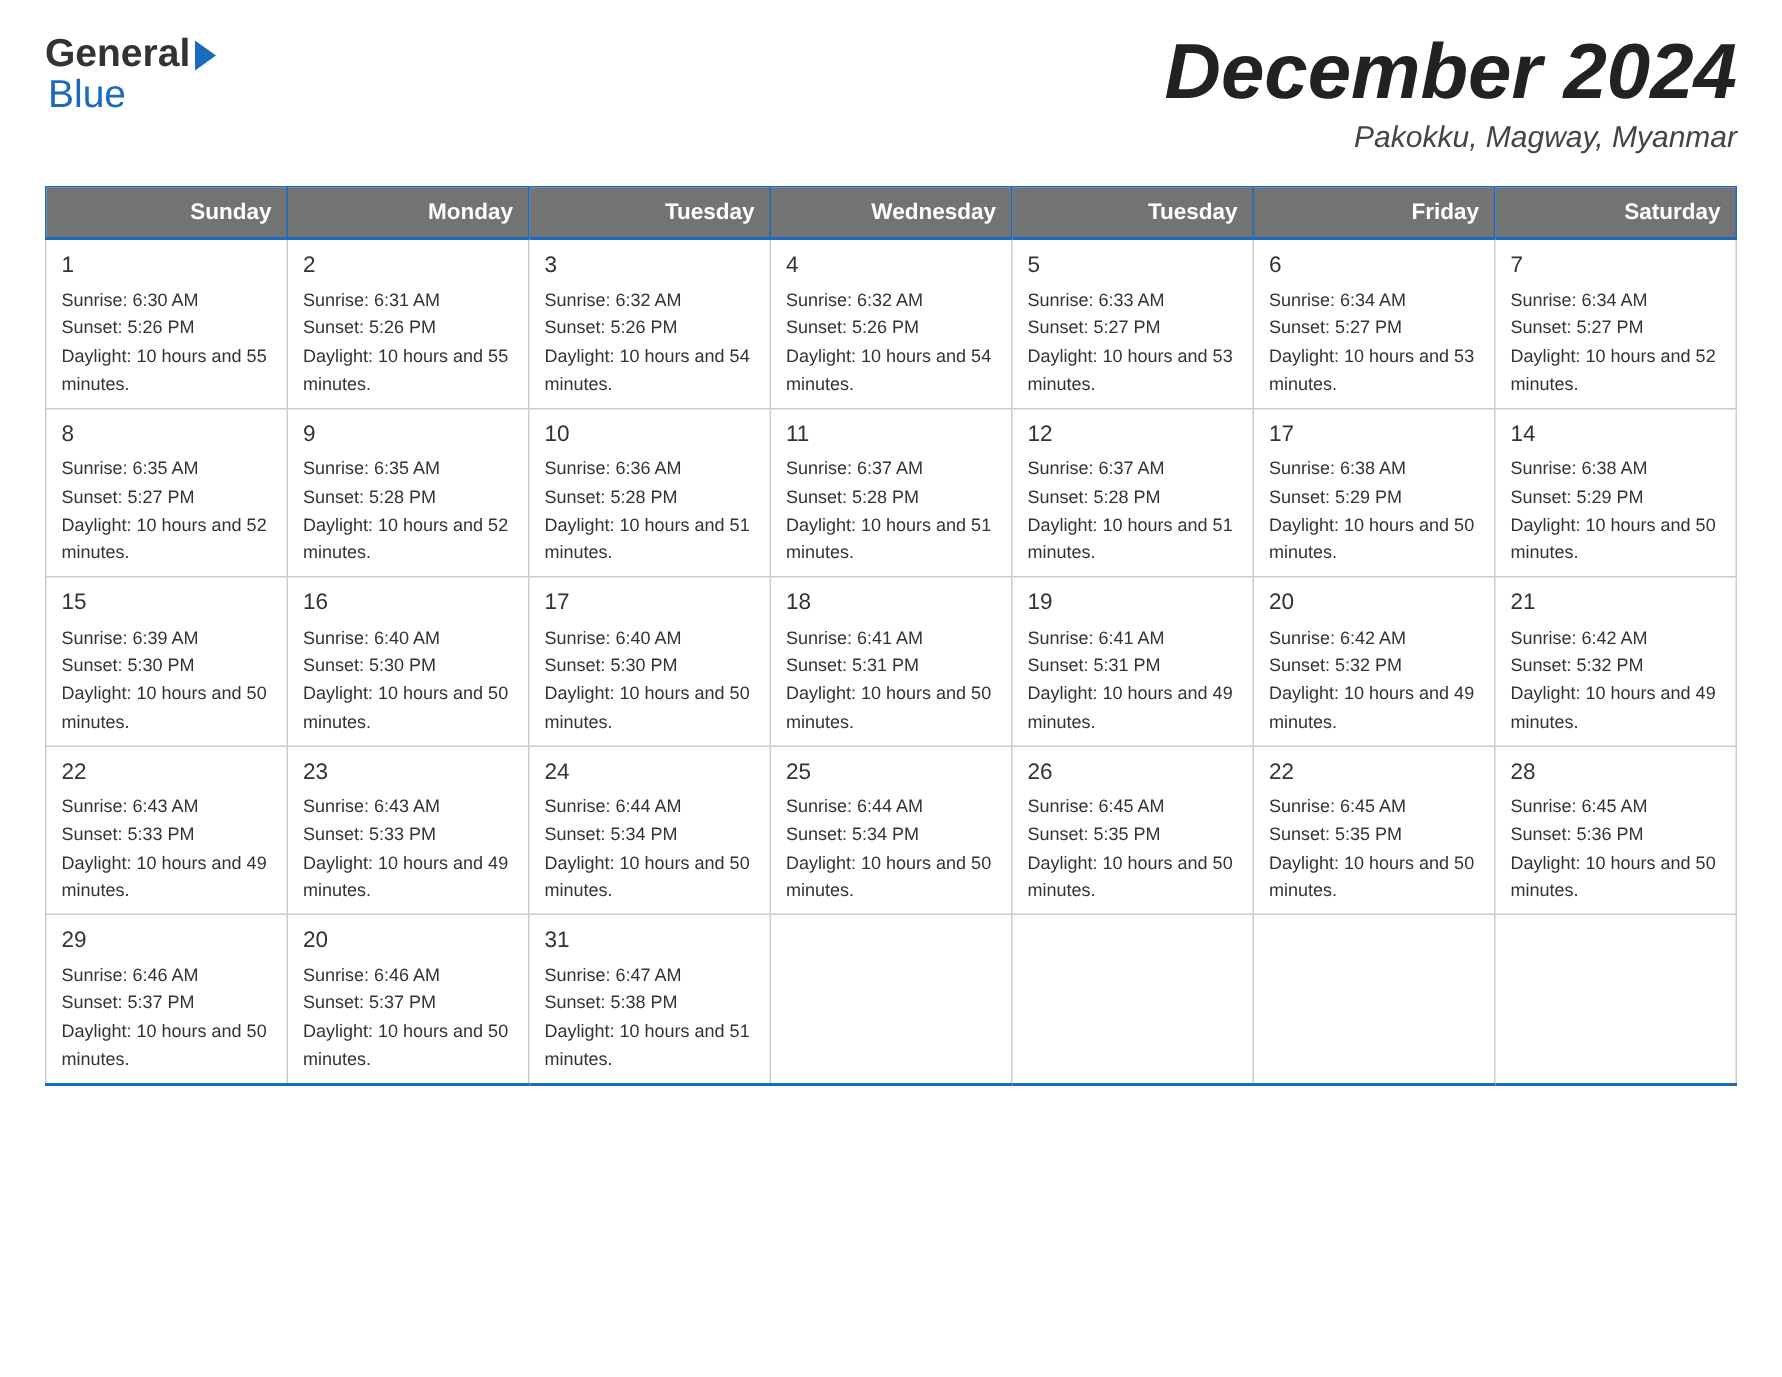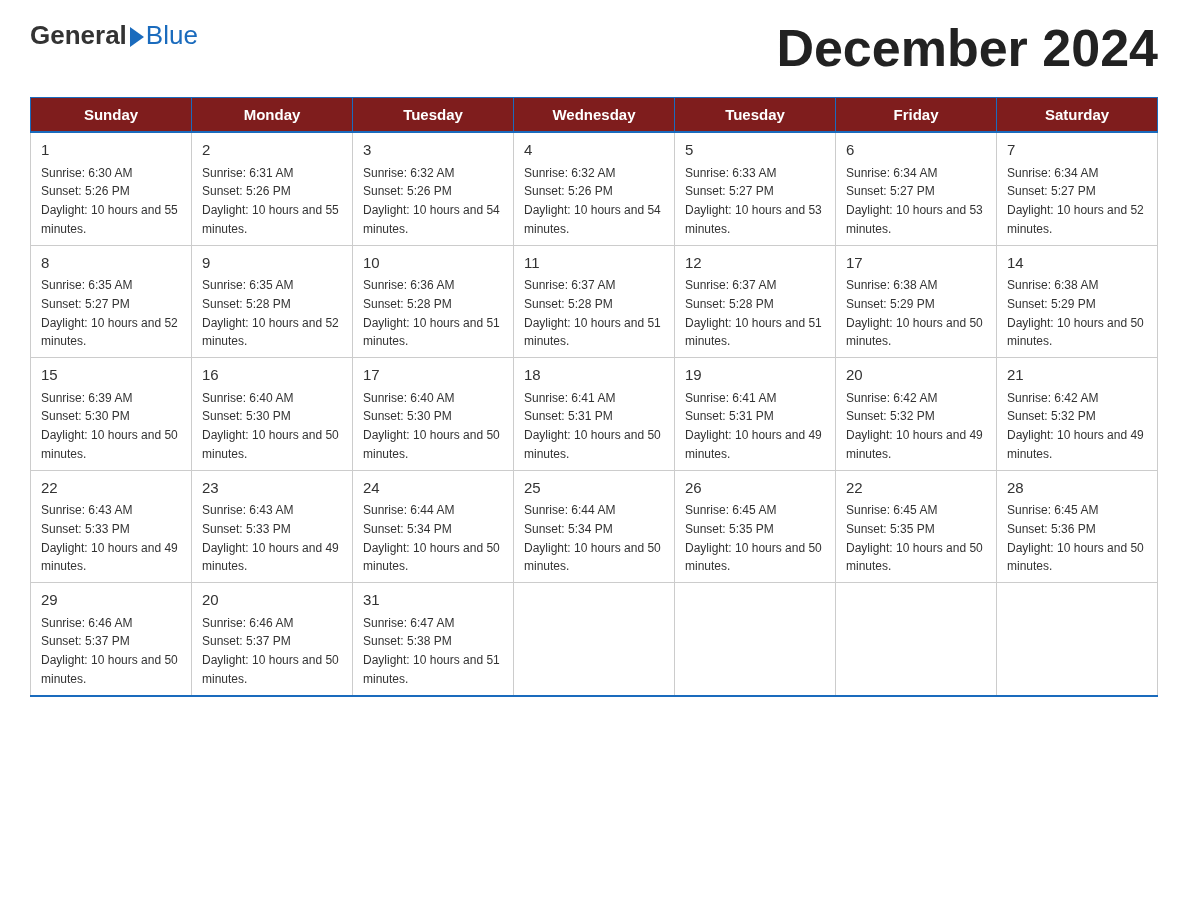"General" .logo { align-items: flex-end -> flex-start; flex-direction: none -> column }
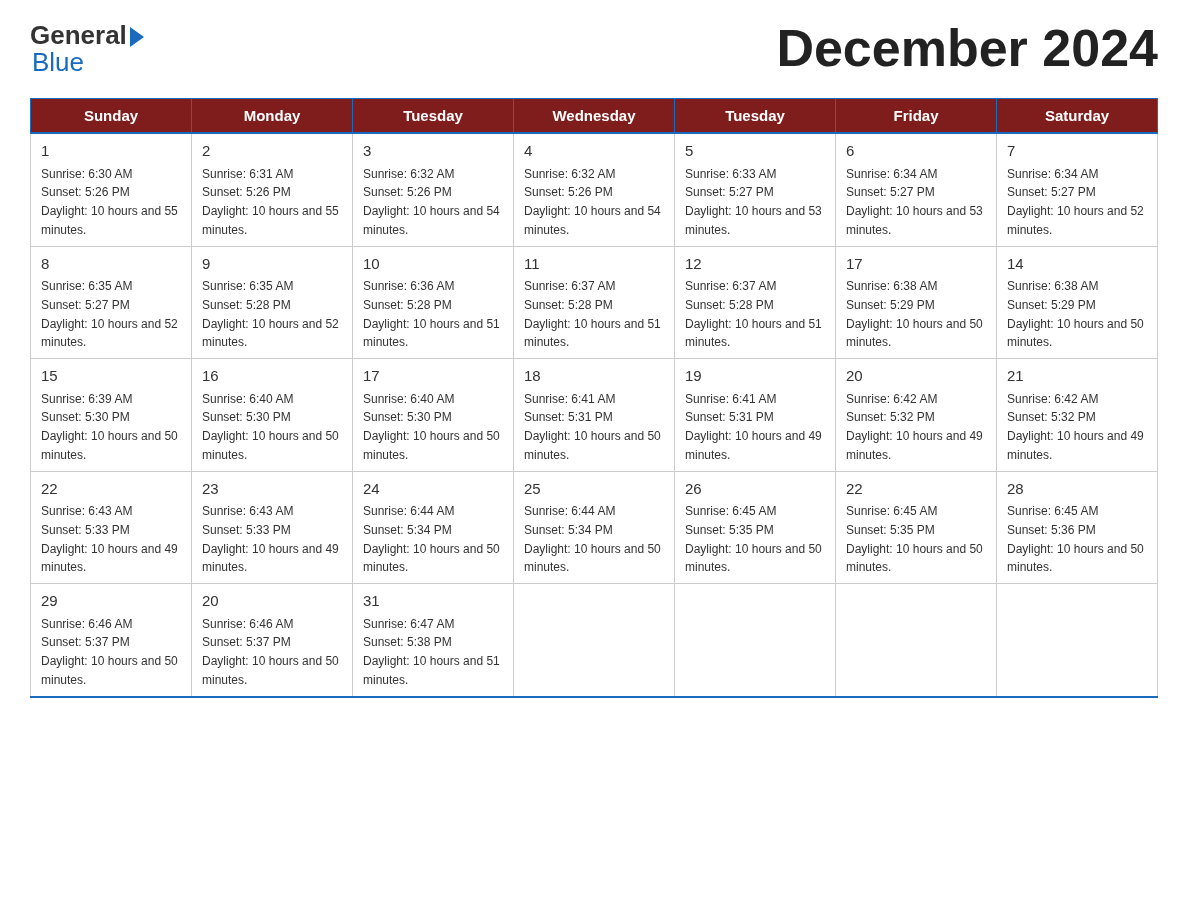"December 2024" .title-block { font-style: none -> italic }
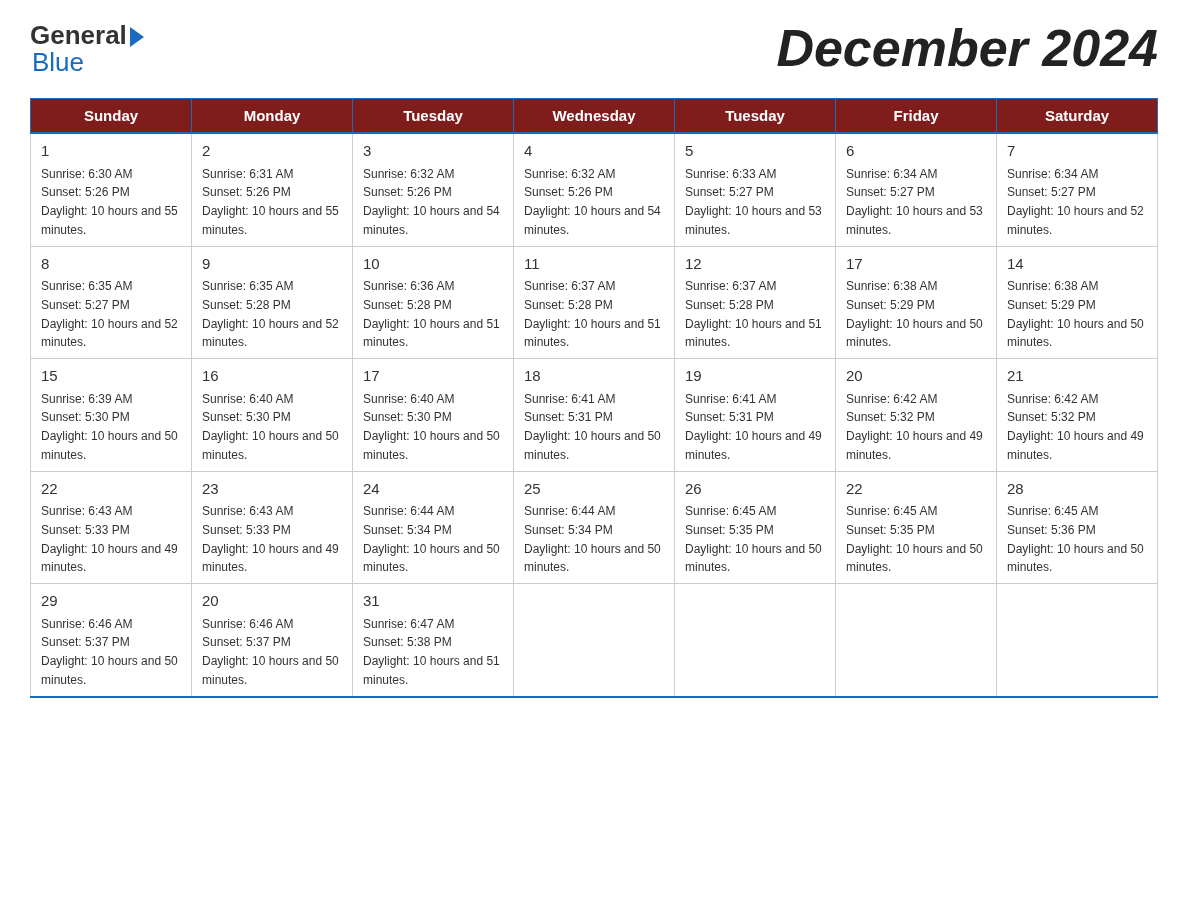"Pakokku, Magway, Myanmar" div.location { html: none -> <div>Pakokku, Magway, Myanmar</div> }
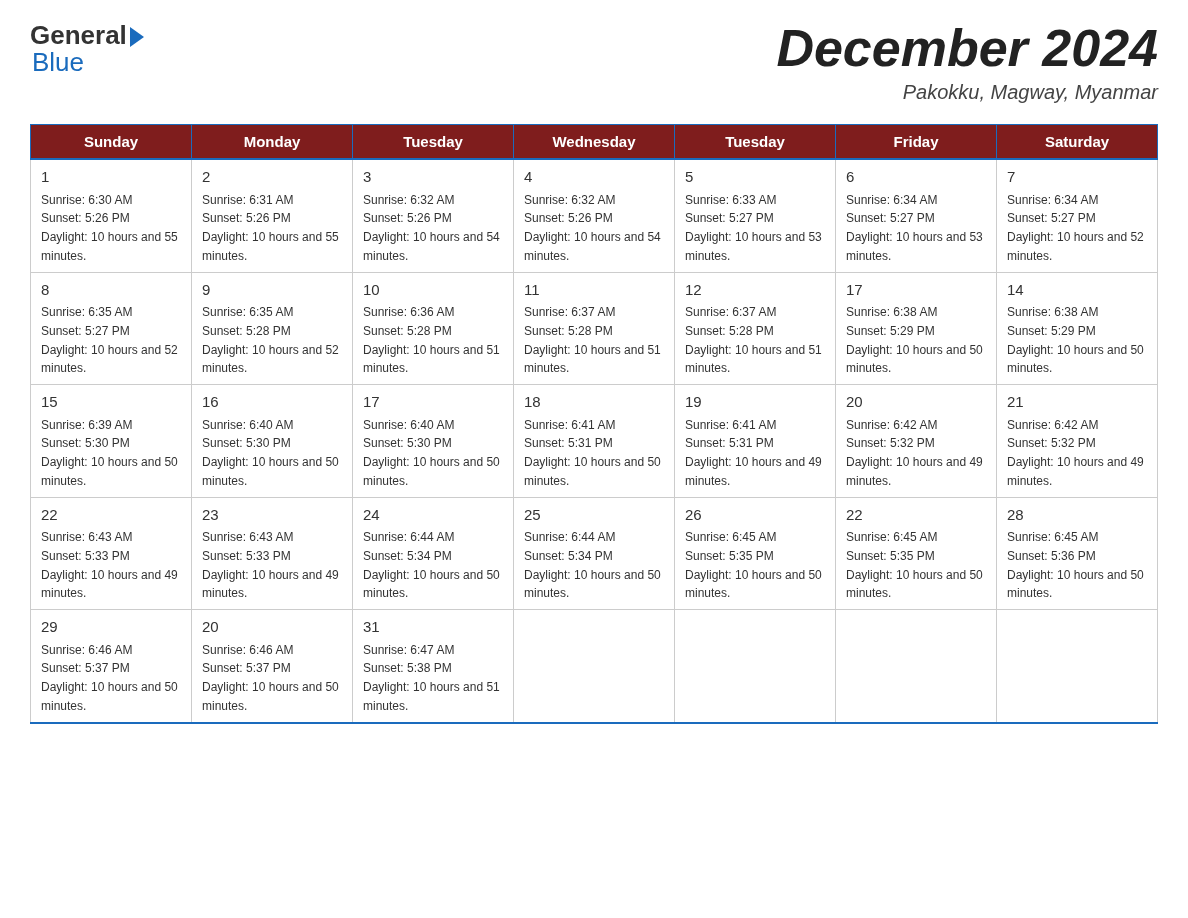"Sunday" th { background-color: #7f1d1d -> #737373; text-align: center -> right }
